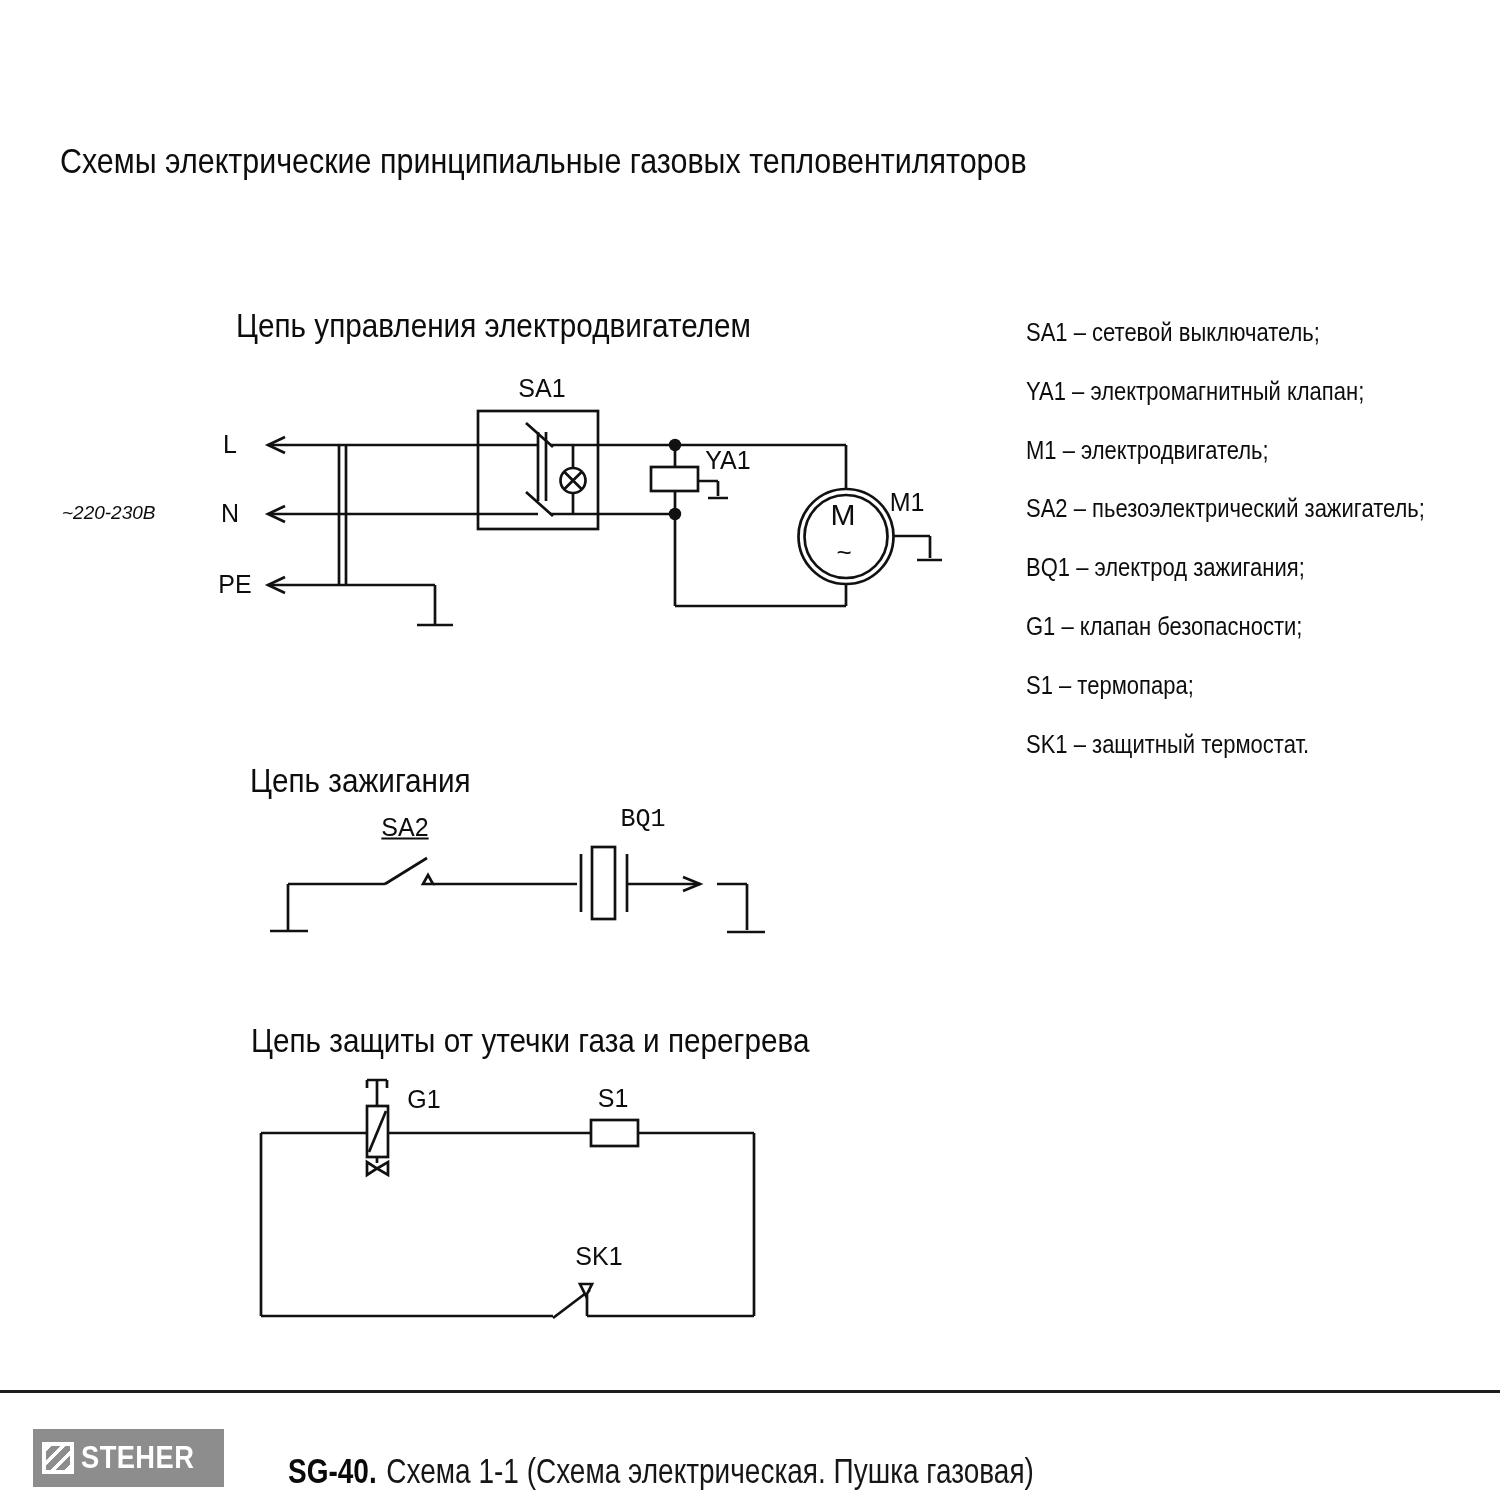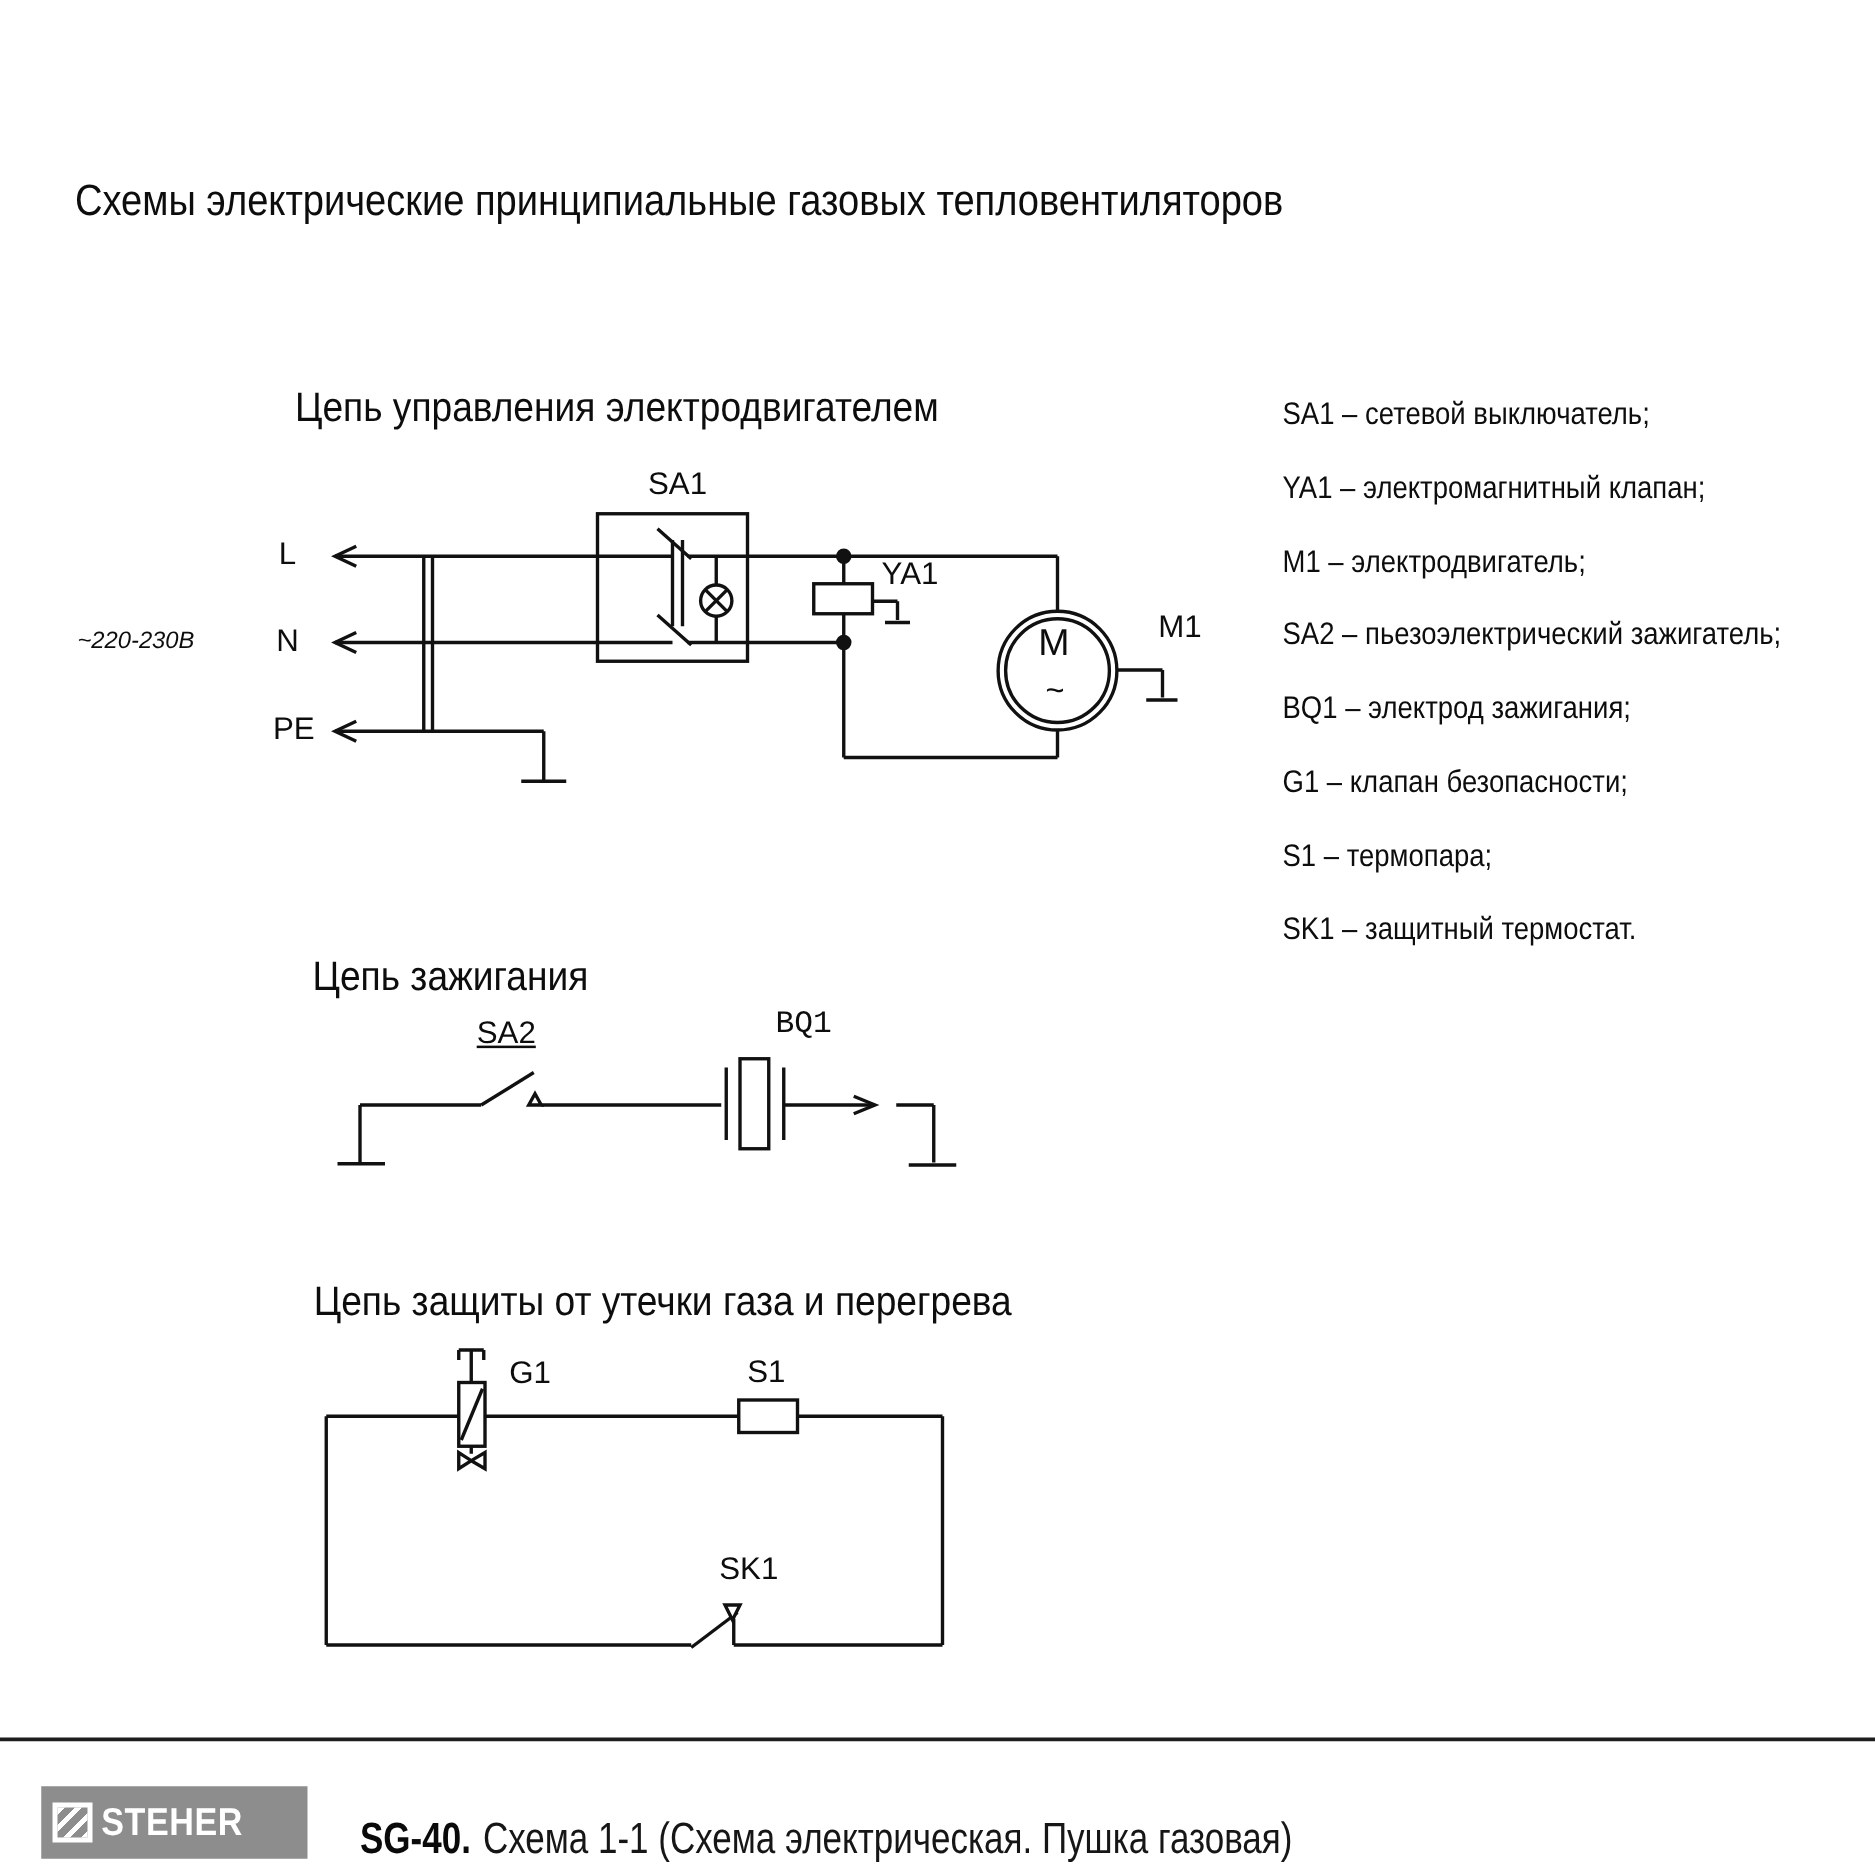"M1" div.txt { left: 944px -> 907px }
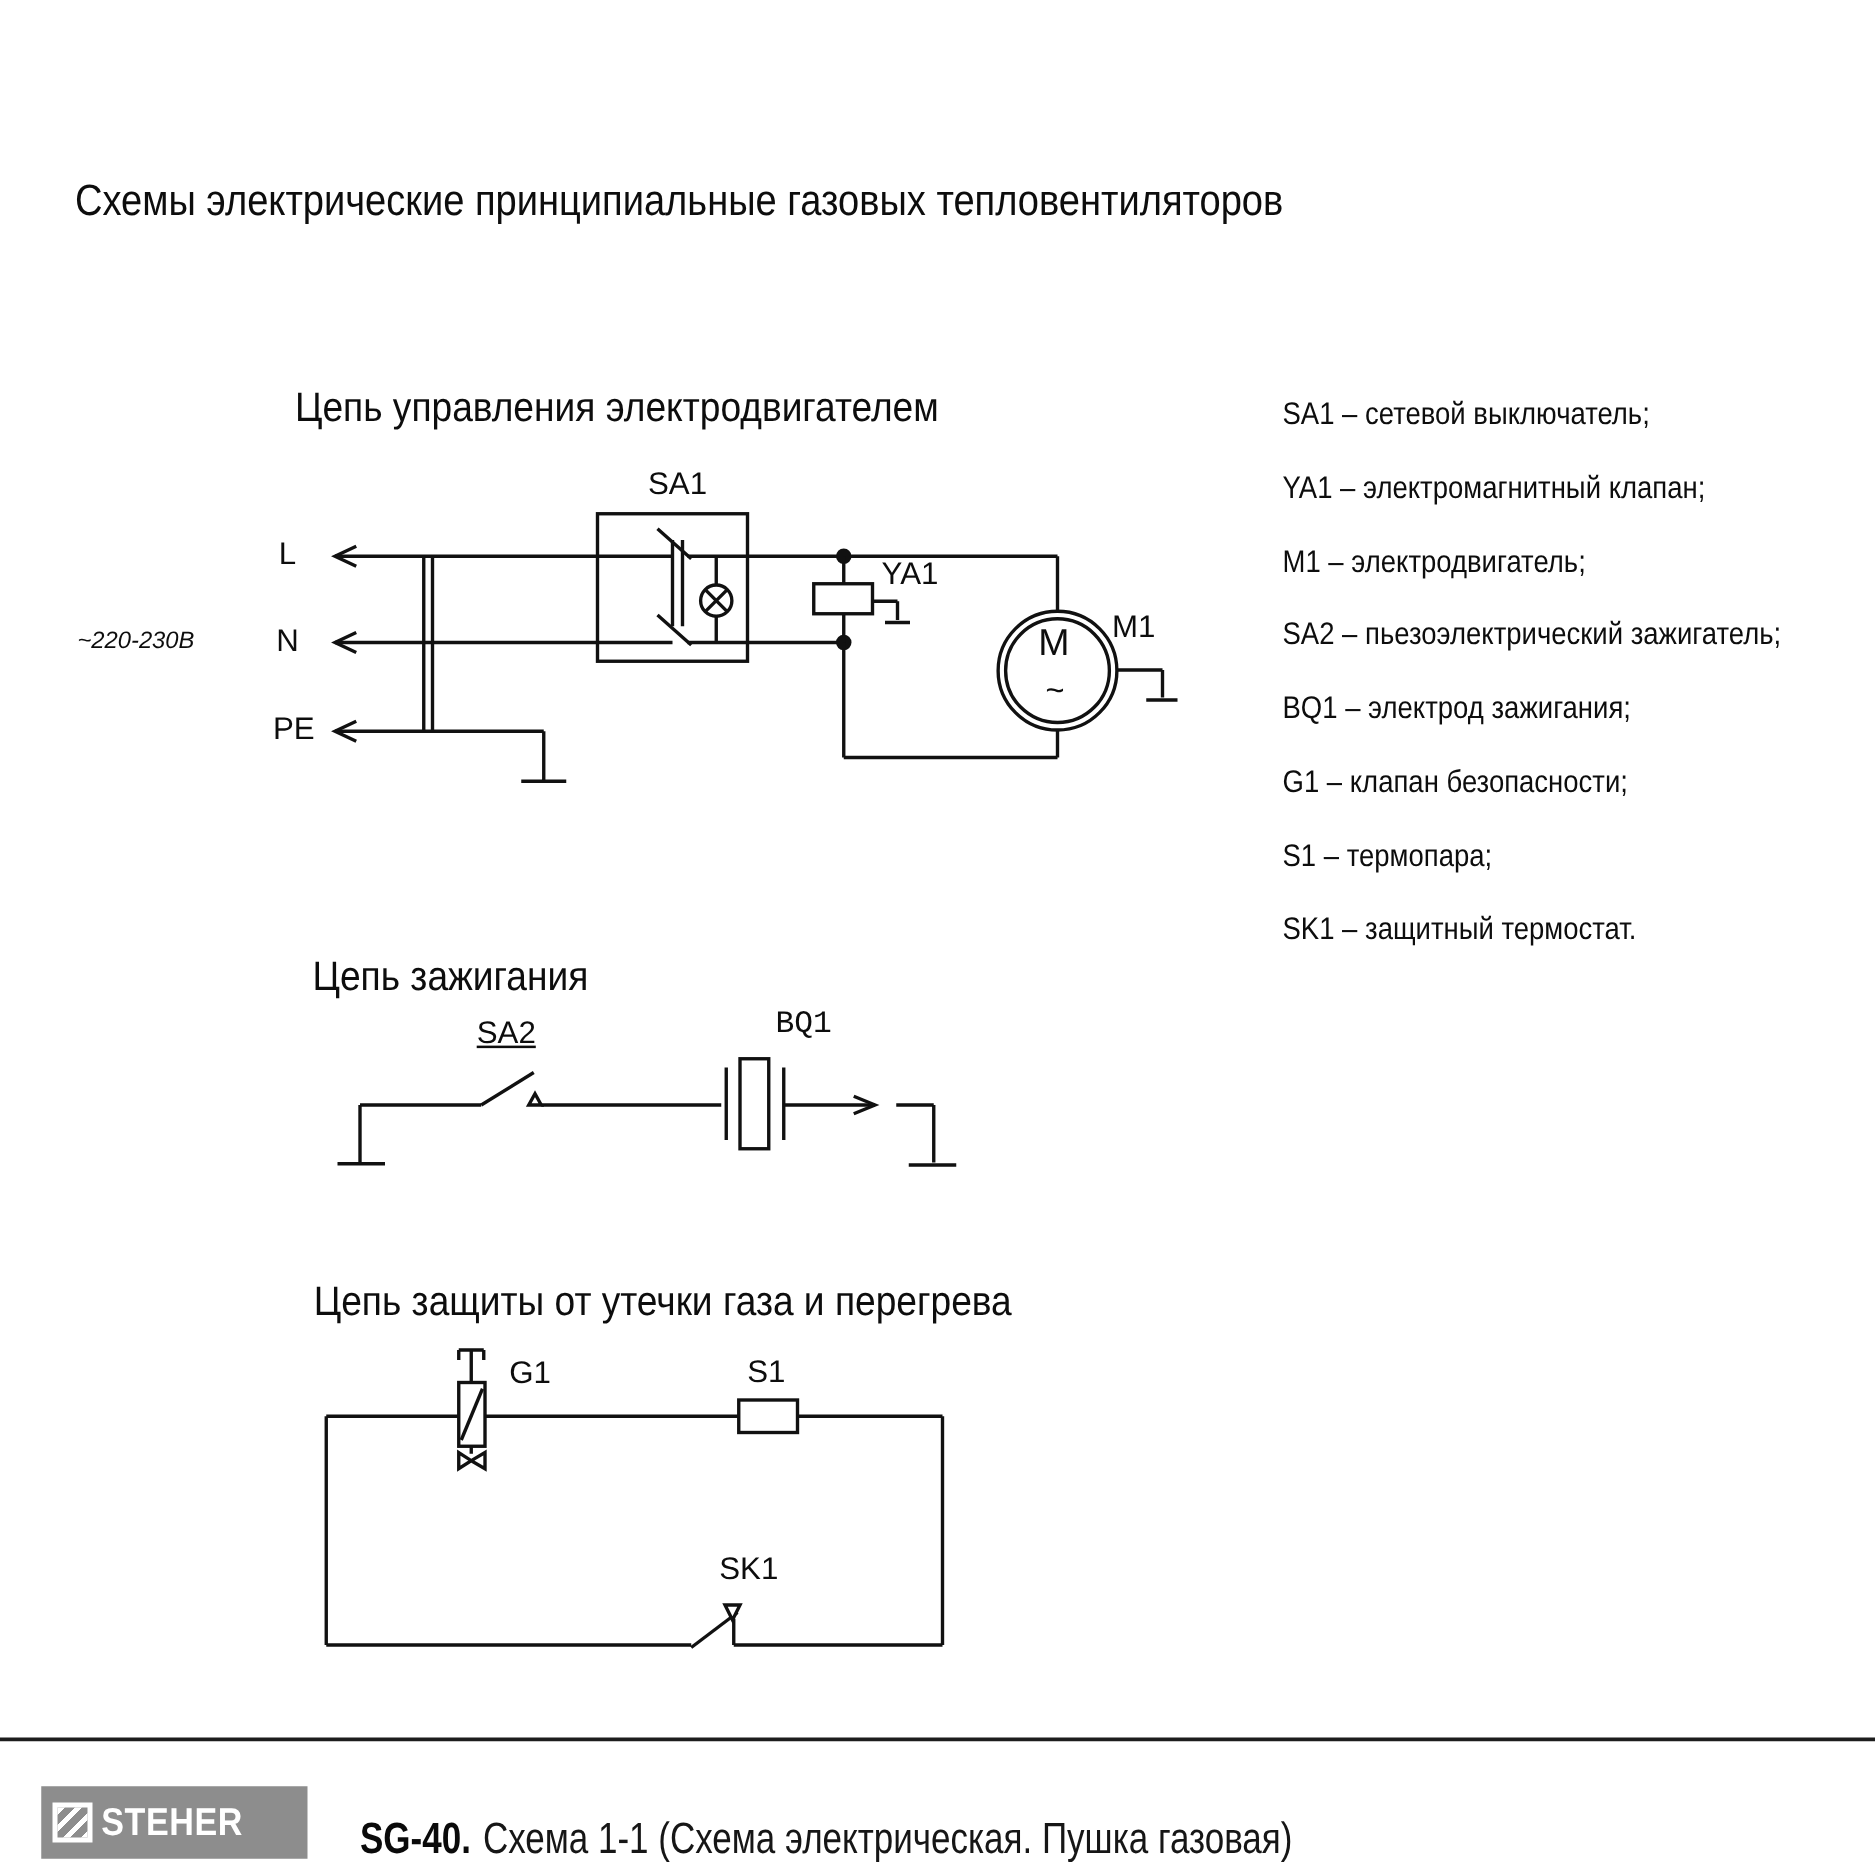"STEHER" .logo { width: 213px -> 191px }
